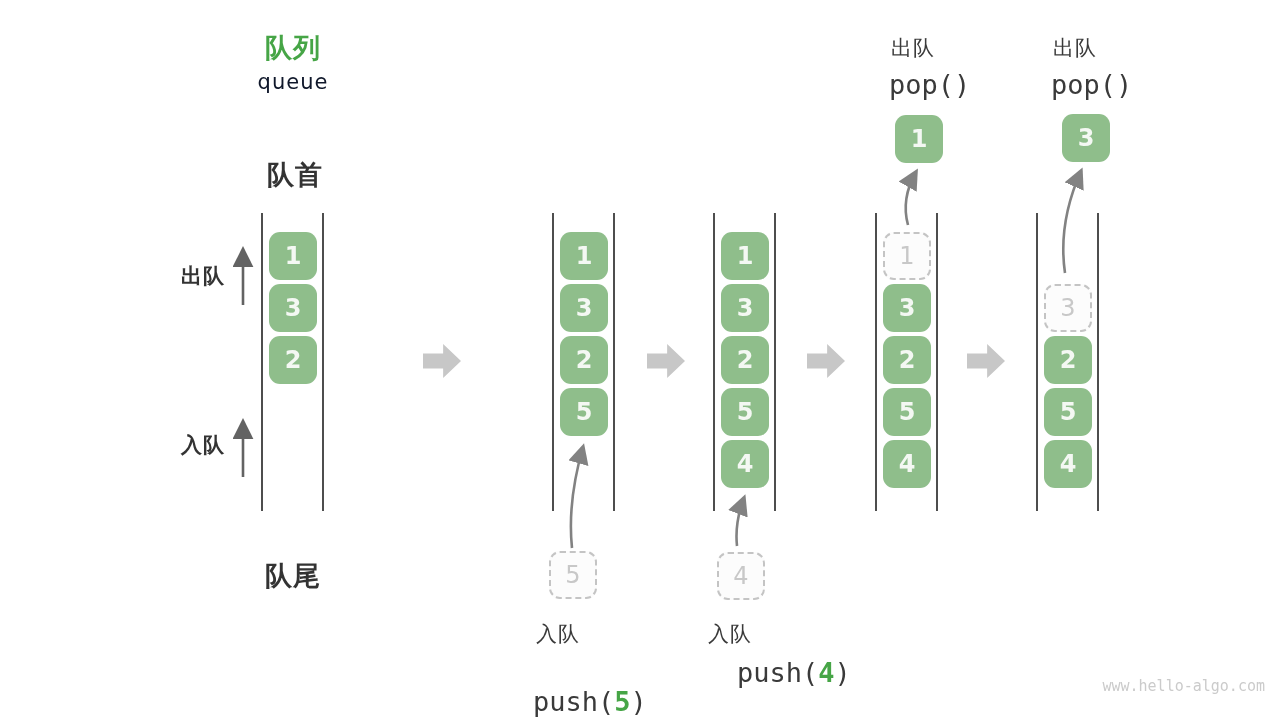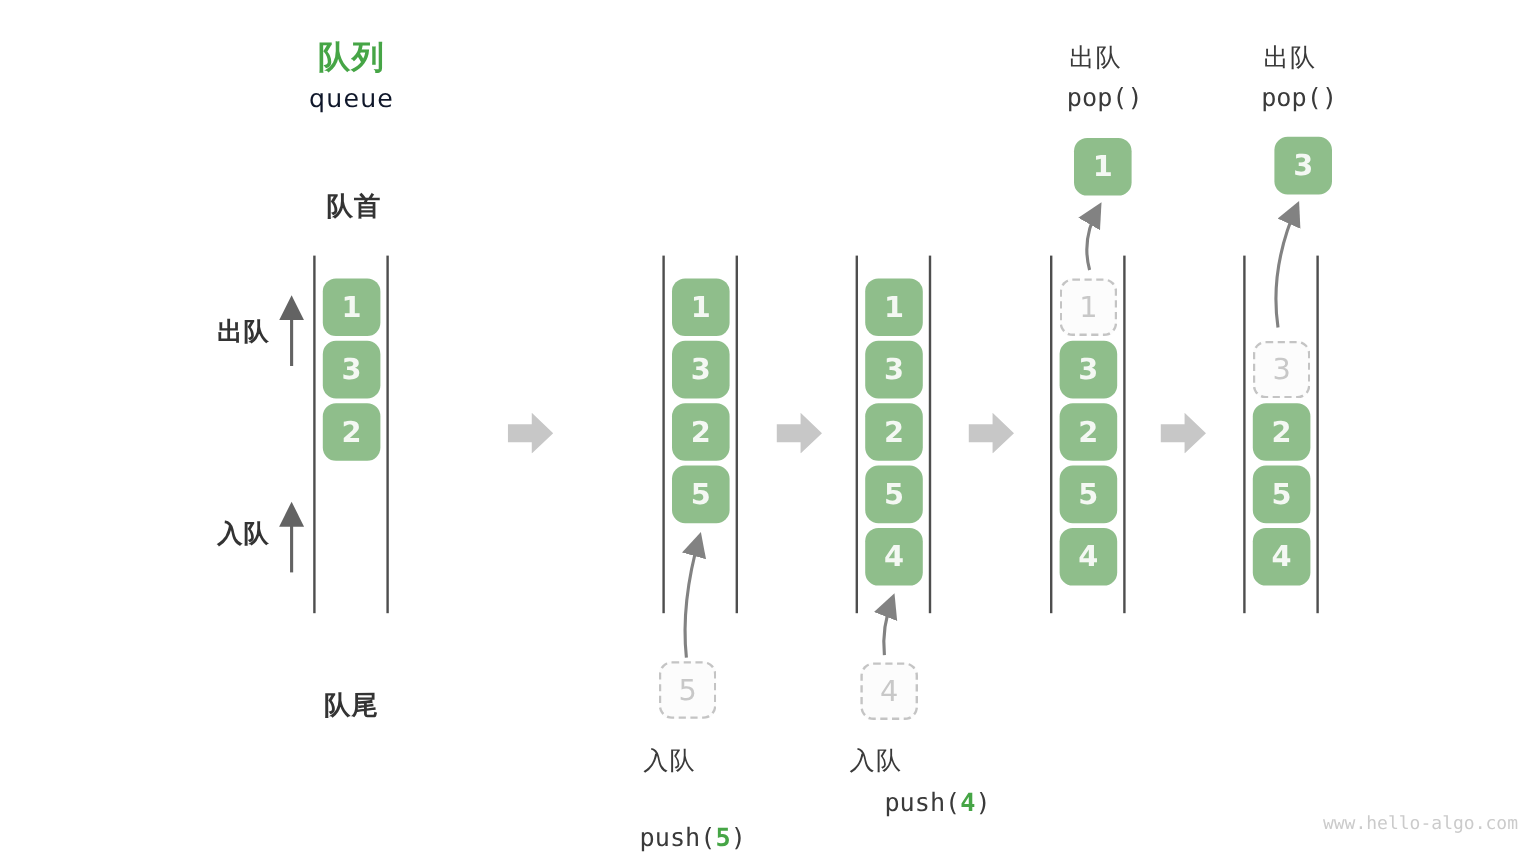"pop()" .op-code { font-size: 21px -> 27px }
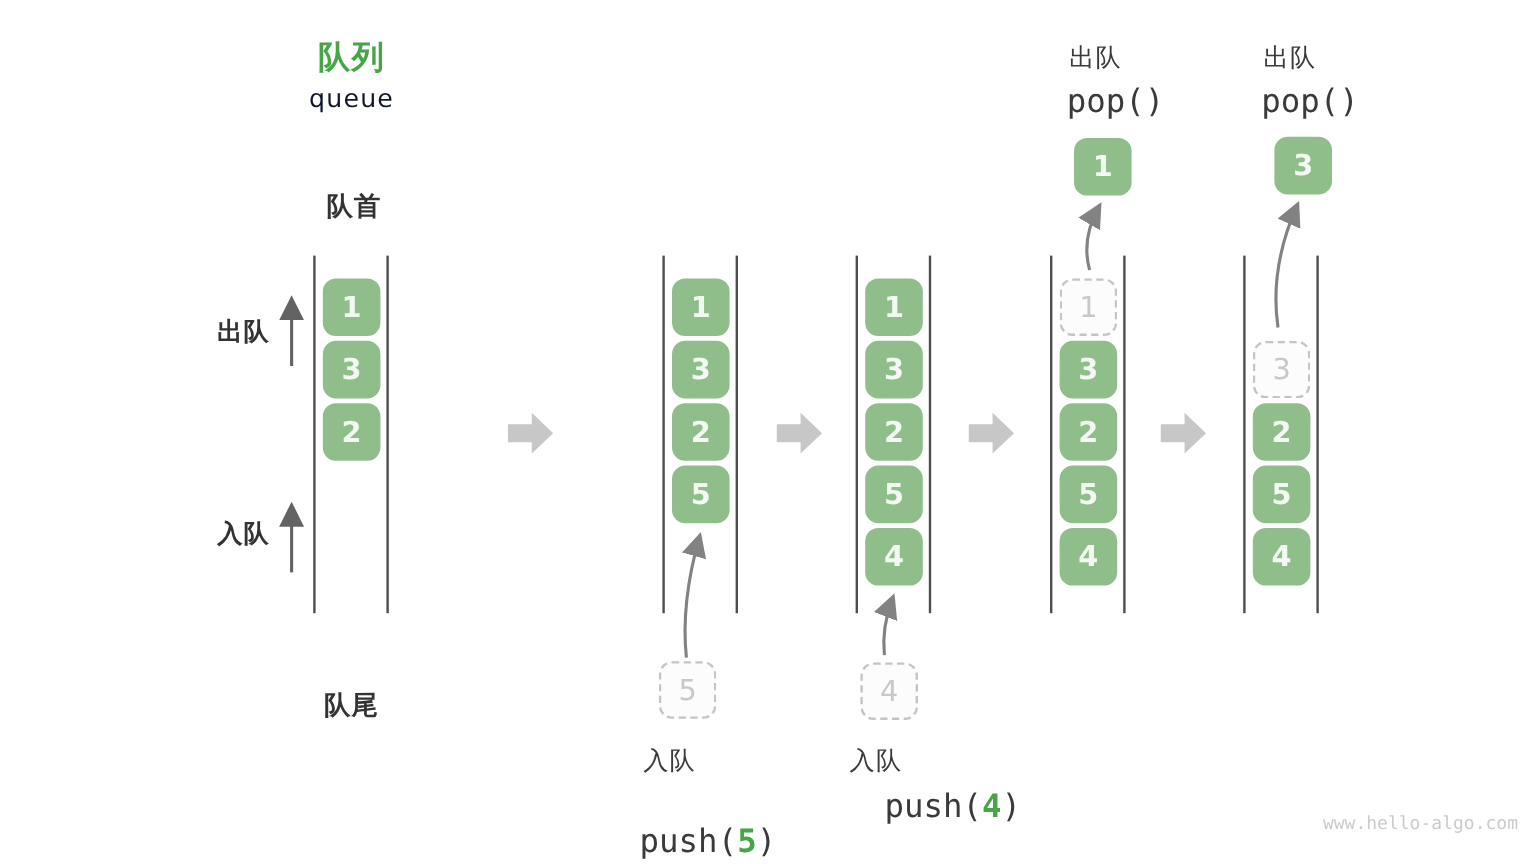"队首" .lbl { font-size: 22px -> 27px }
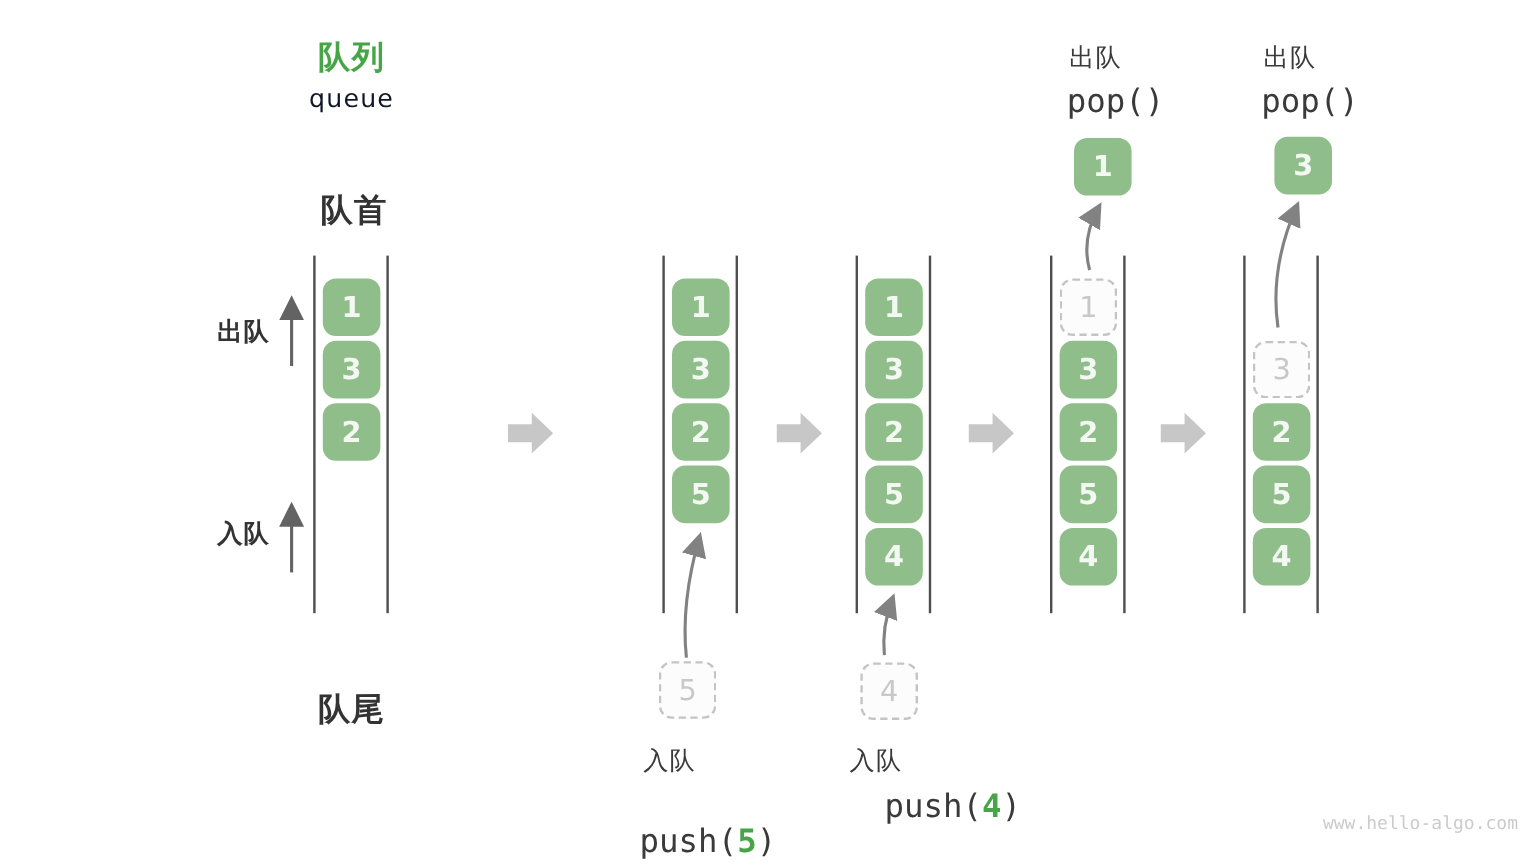"队尾" .lbl-rear { top: 573px -> 558px }
